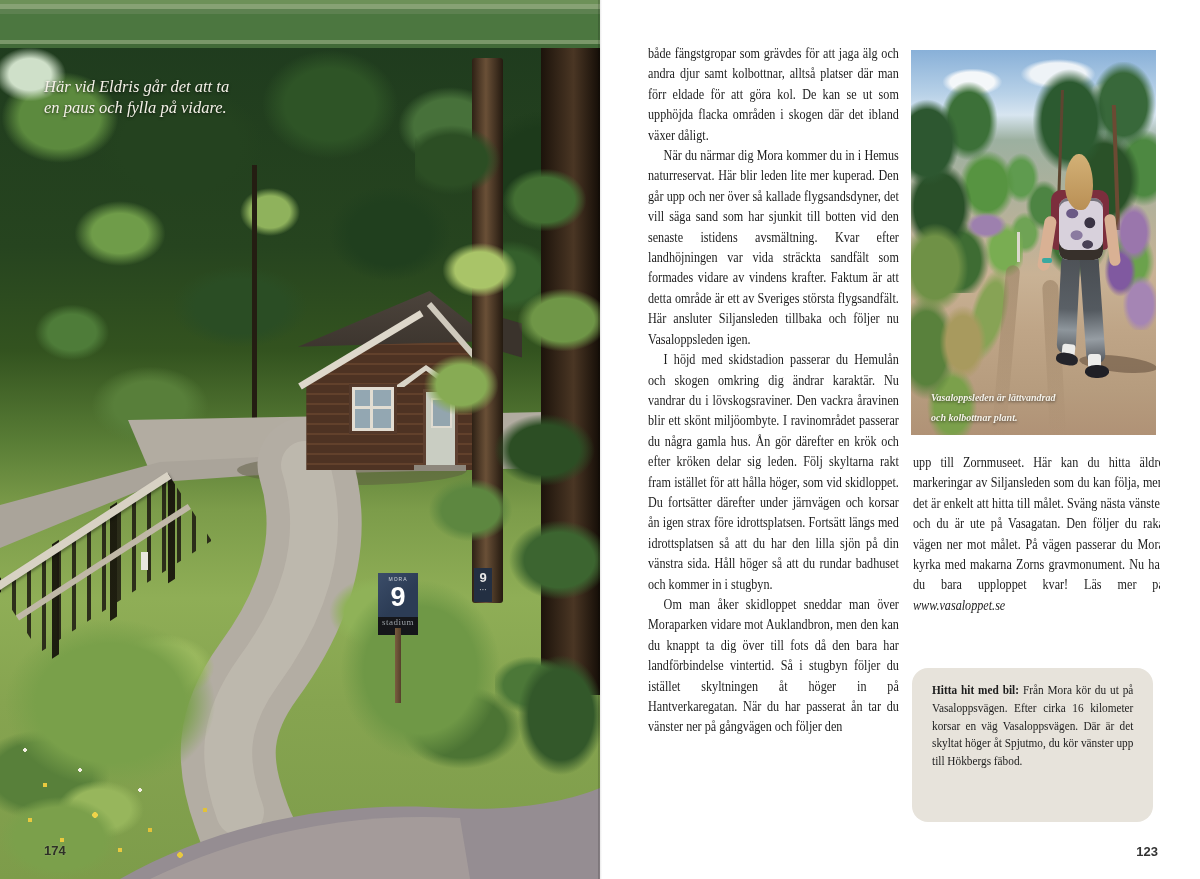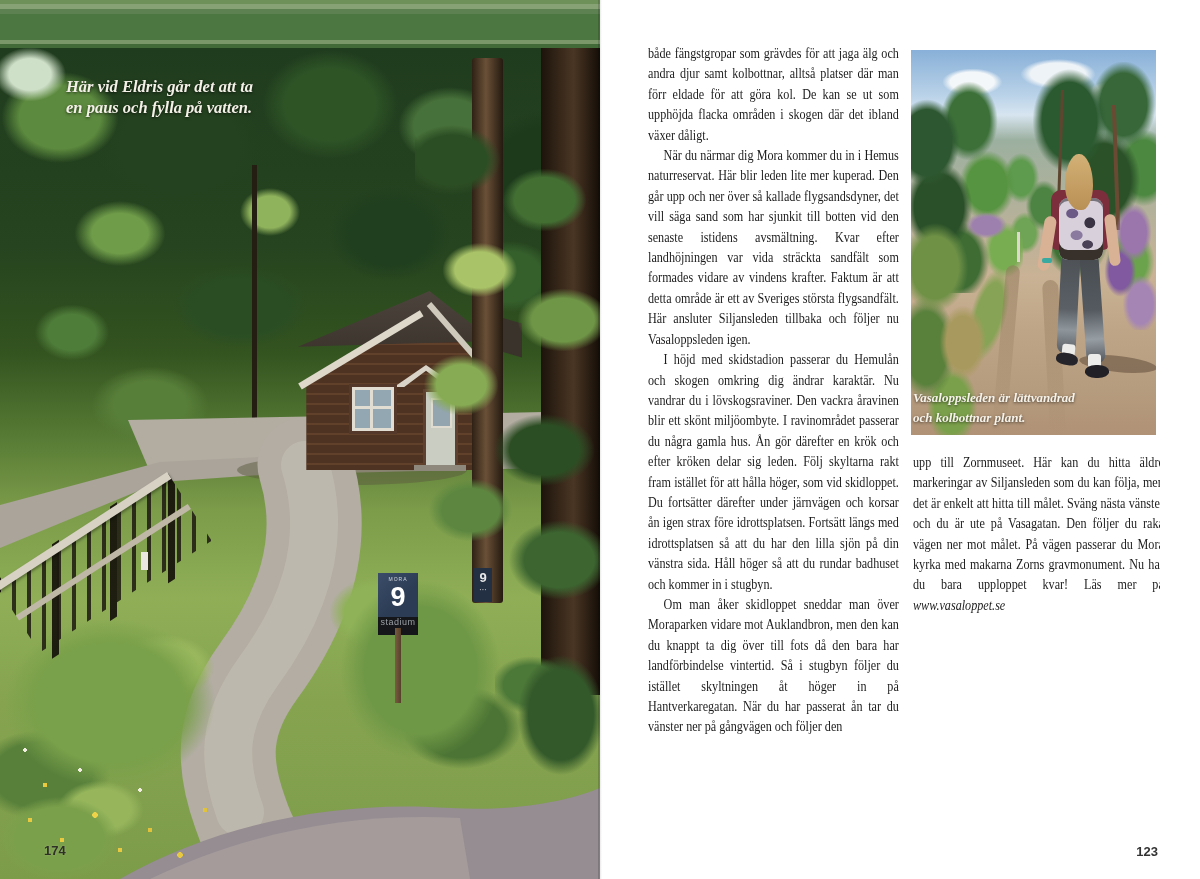"Här vid Eldris går det" .photo-caption-left { font-weight: bold -> normal; margin-left: 22px -> none }
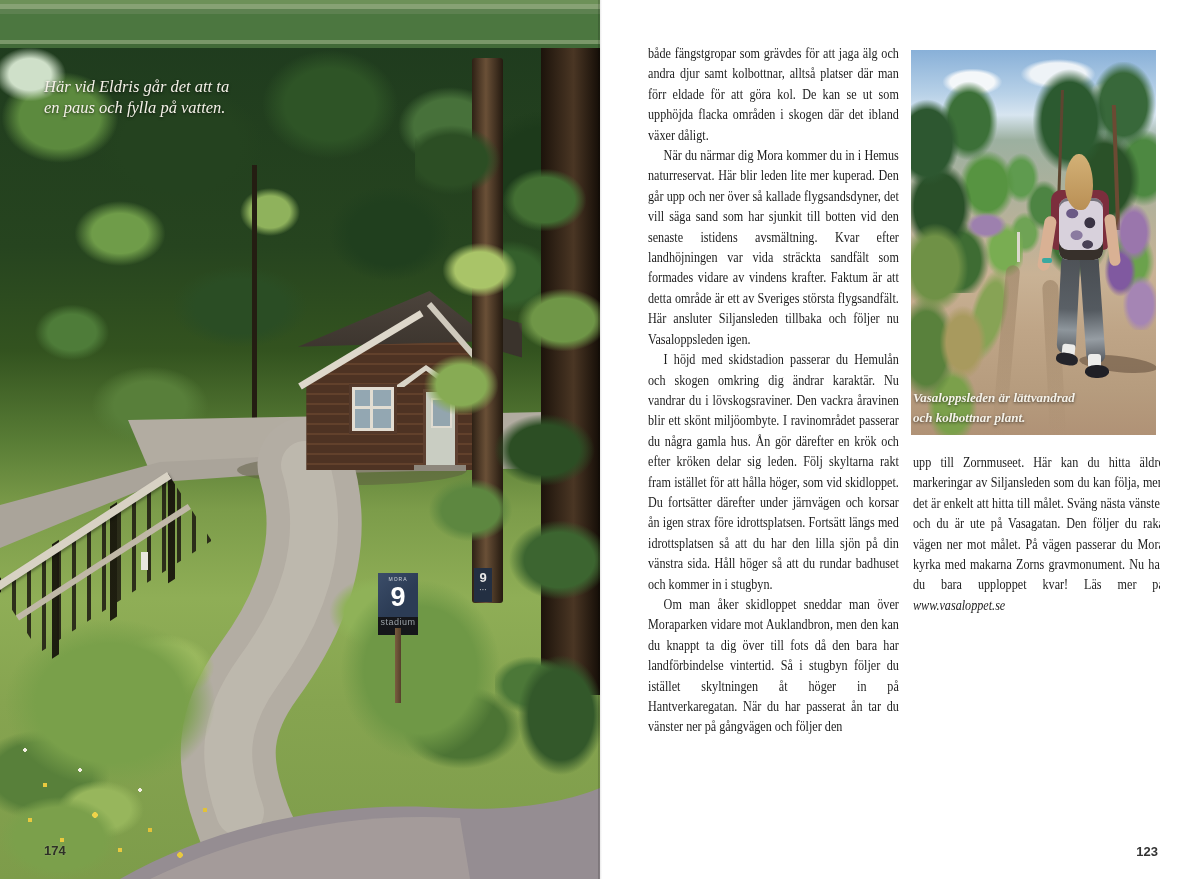"en paus och fylla på" div { text: vatten -> vidare }
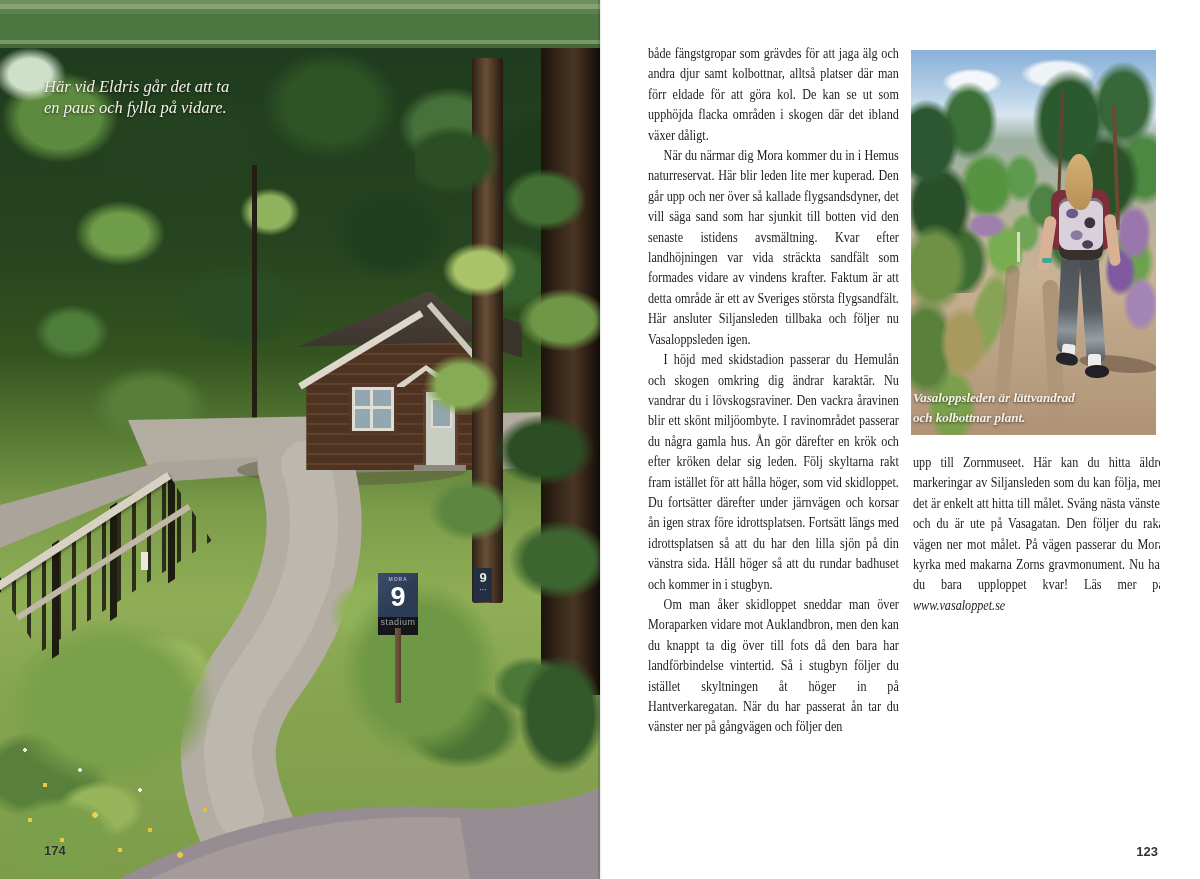"Vasaloppsleden är lättvandrad" .photo-caption-right { font-size: 13px -> 10px; left: 2px -> 20px }
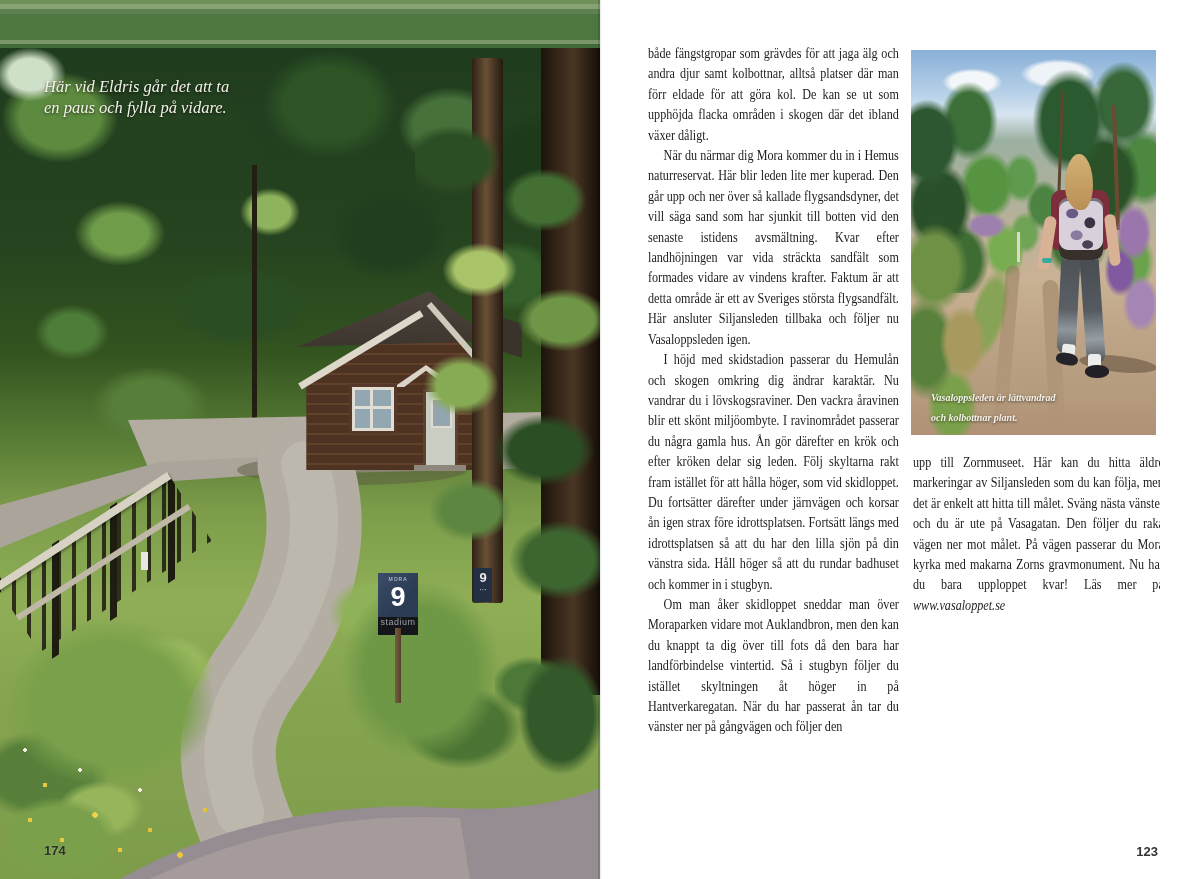"stadium" .sign-band { font-family: Liberation Sans, sans-serif -> Liberation Serif, serif }
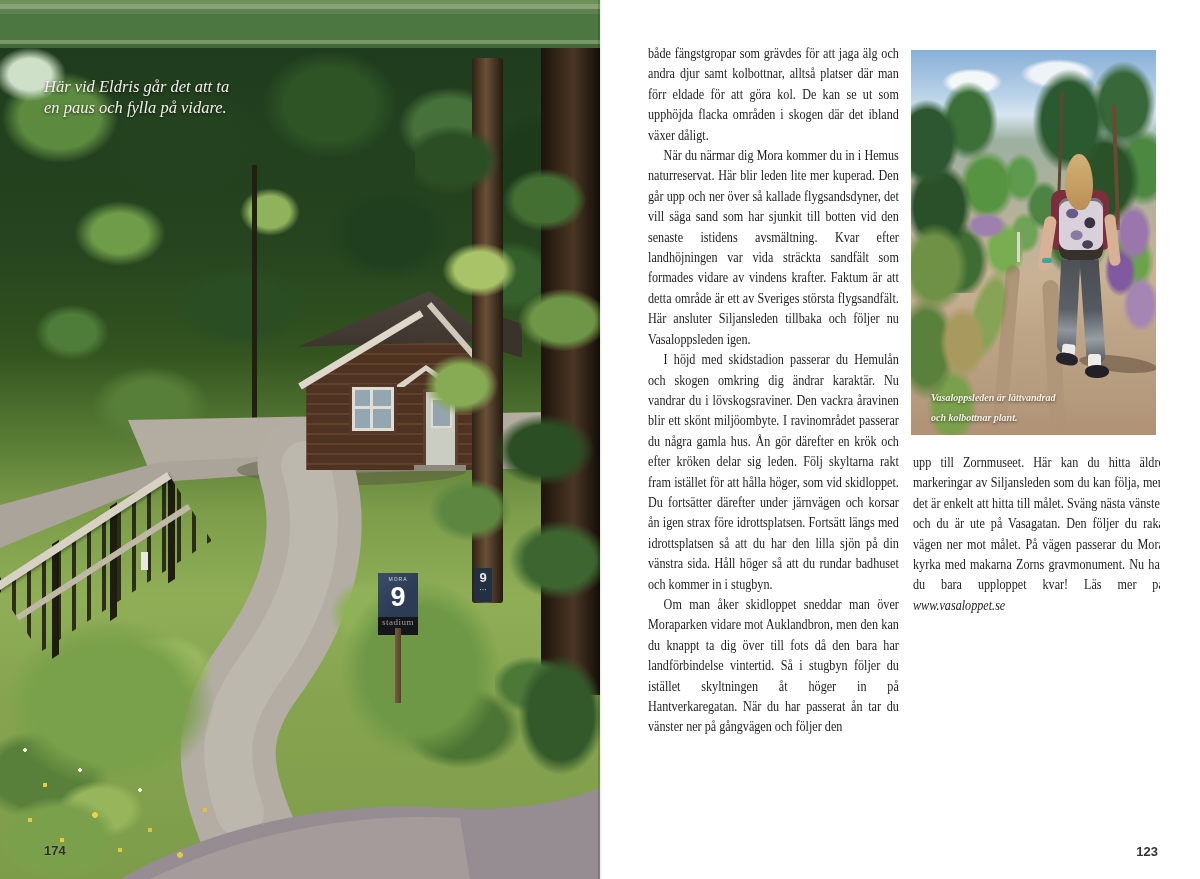"Hitta hit med bil: Från" div.abs { html: none -> <div> <div> <p><span>Hitta hit med bil:</span> Från Mora kör du ut på Vasaloppsvägen. Efter cirka 16 kilometer korsar en väg Vasaloppsvägen. Där är det skyltat höger åt Spjutmo, du kör vänster upp till Hökbergs fäbod.</p> </div> </div> }
